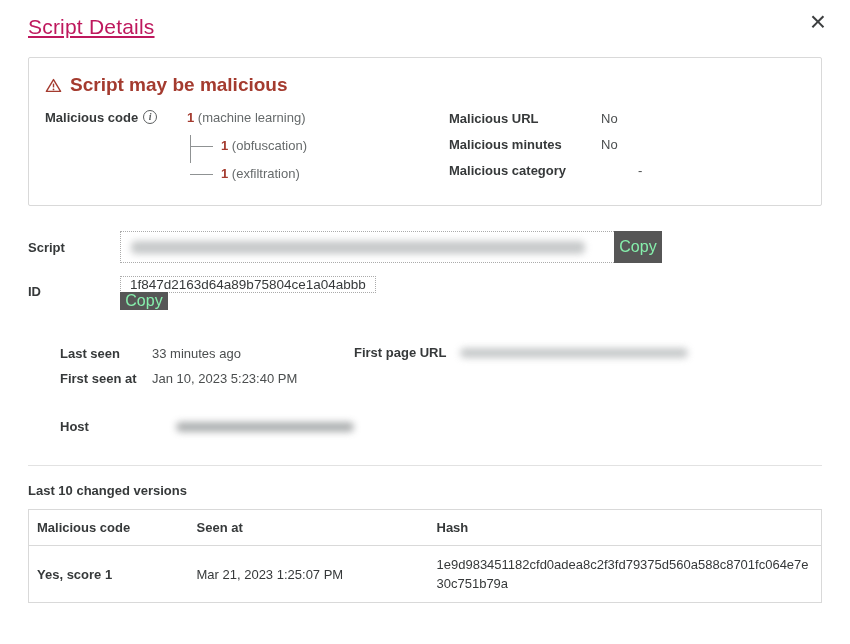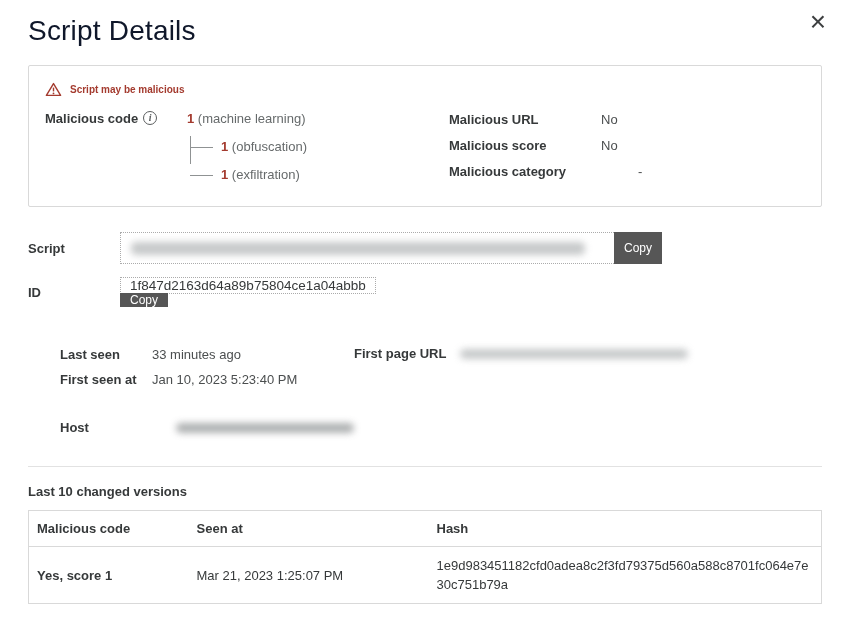"Script Details" .hdr h1 { color: #0f172a -> #be185d; font-size: 28px -> 21px; text-decoration: none -> underline }
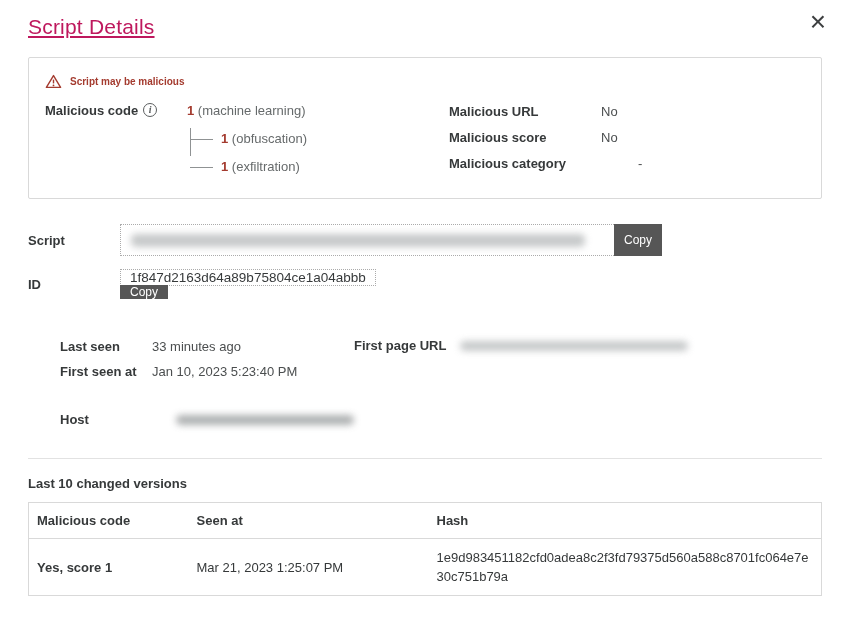"Script may be malicious" .warn-title { font-size: 10px -> 19px }
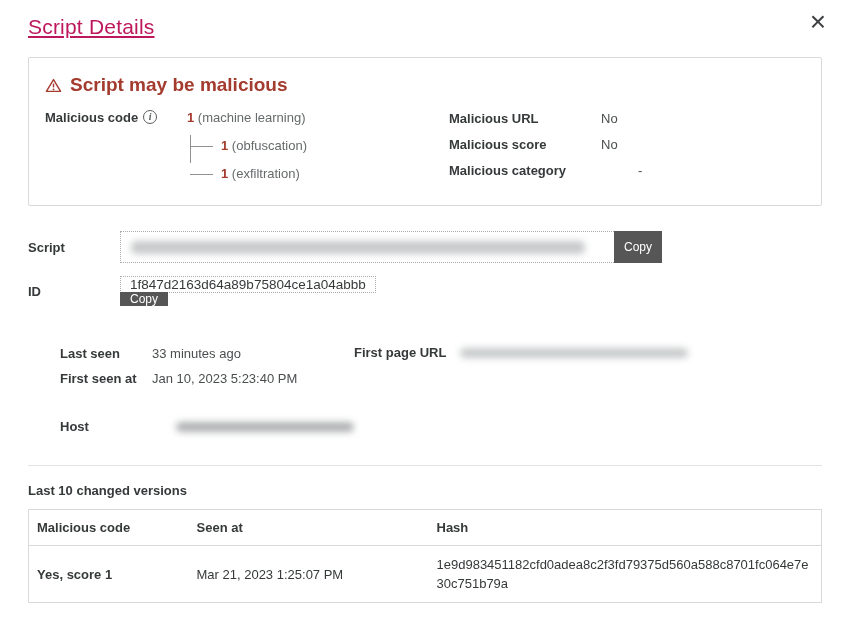"Malicious score" span.kv-label { text: score -> minutes }
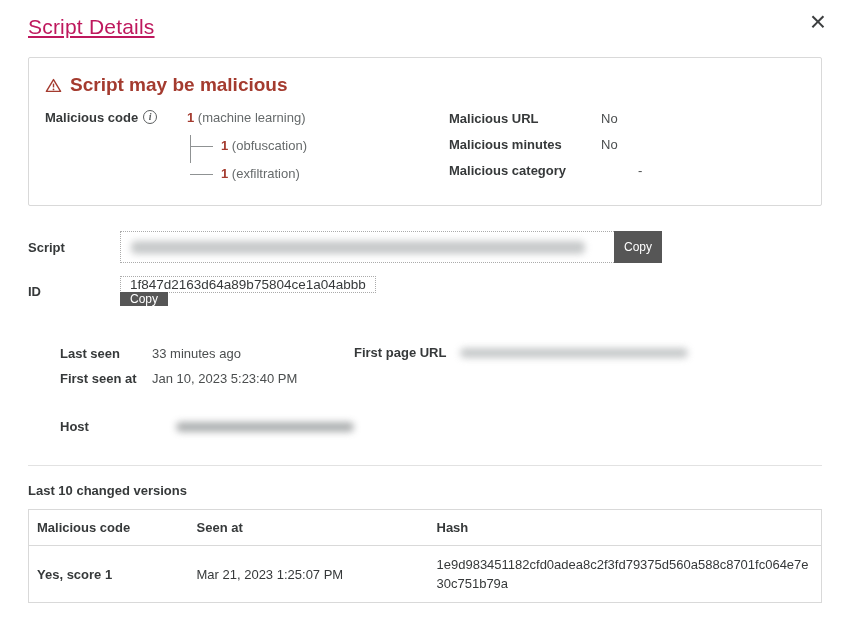"Copy" .copy-btn { color: #ffffff -> #86efac; font-size: 12px -> 16px }
